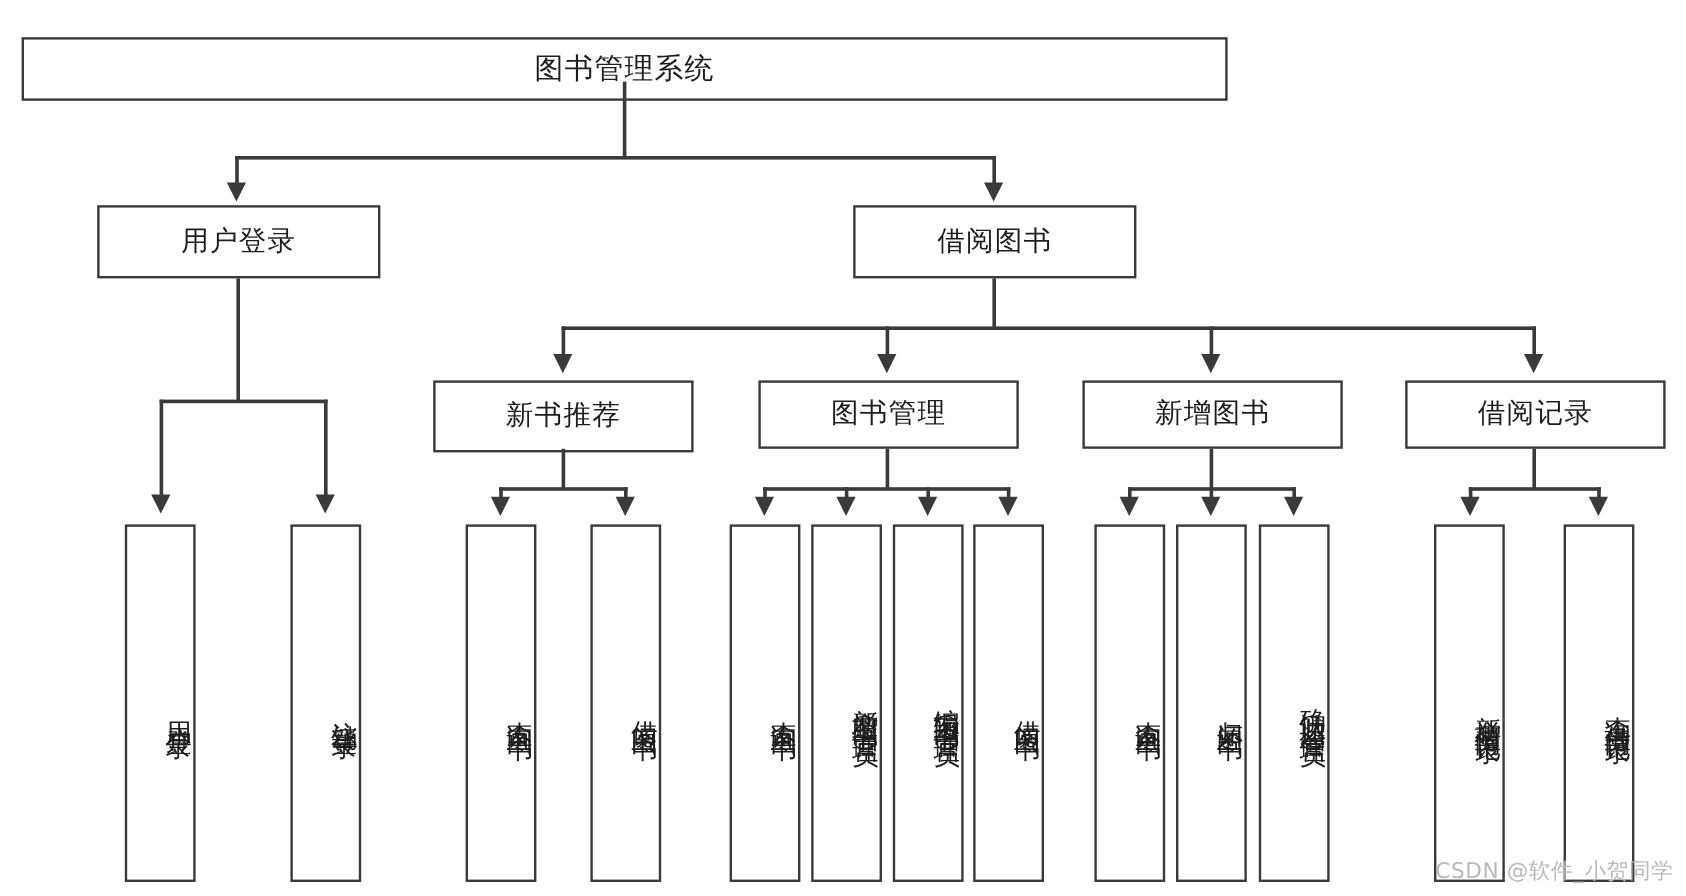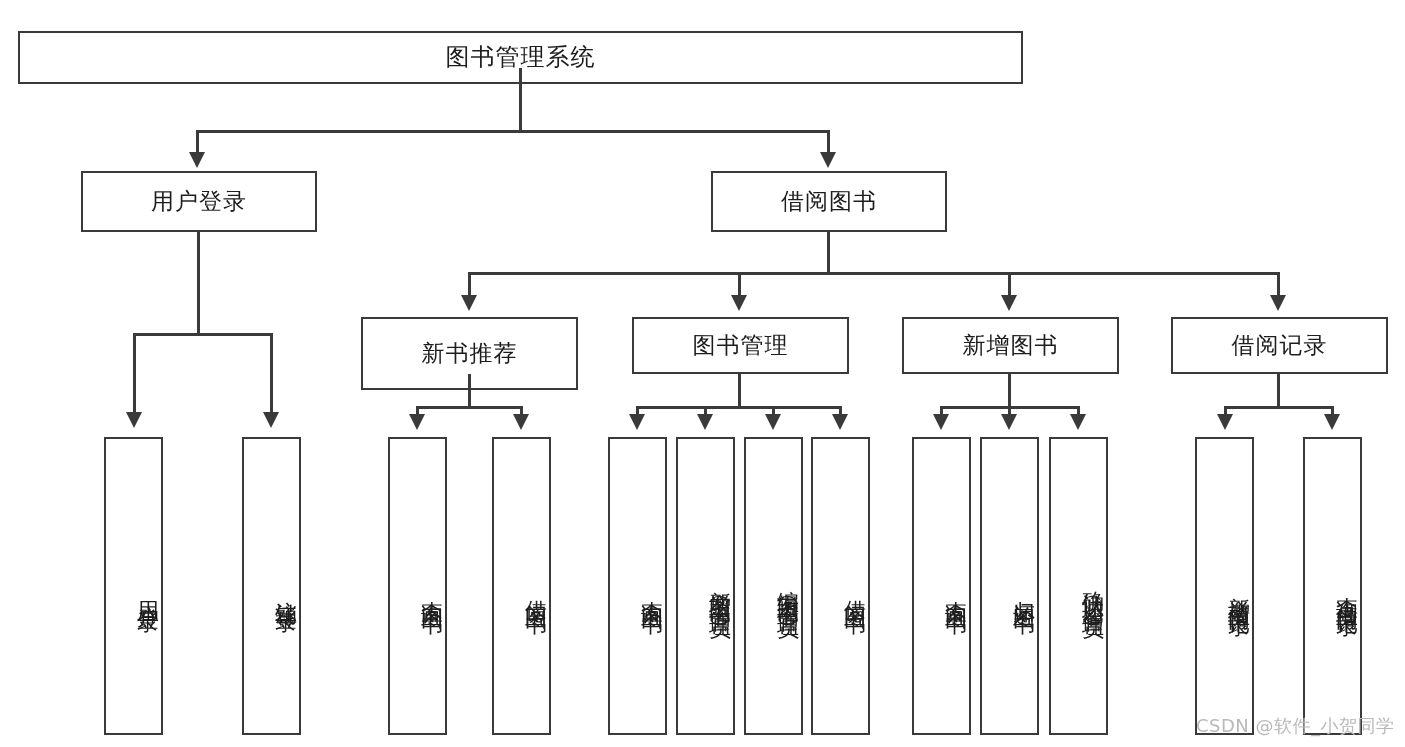"新书推荐" div.node { height: 73px -> 60px }
